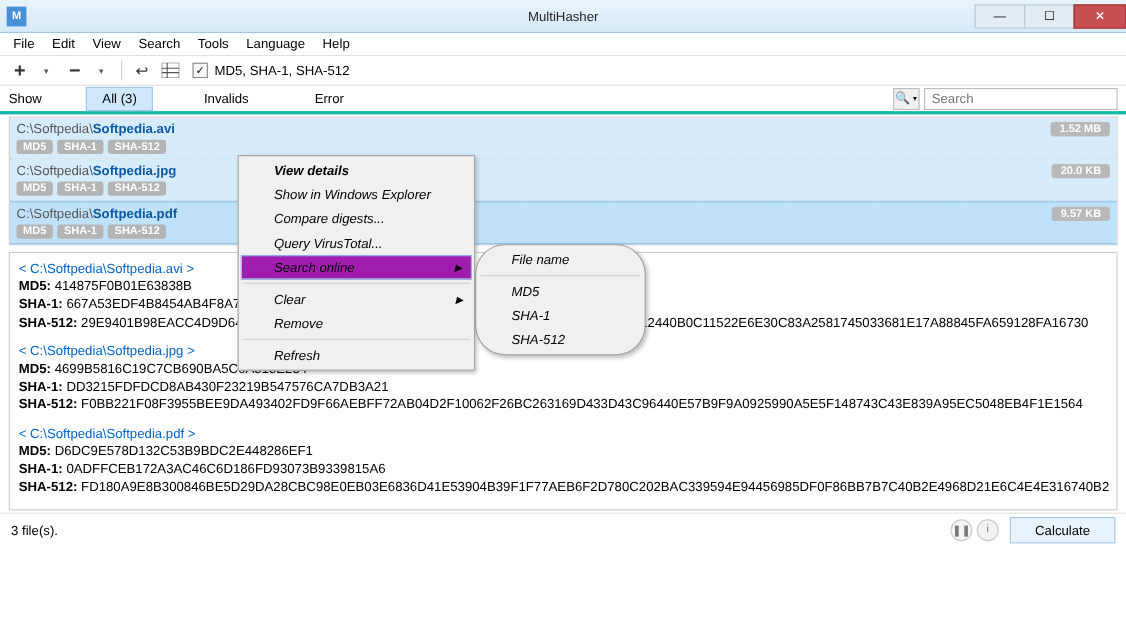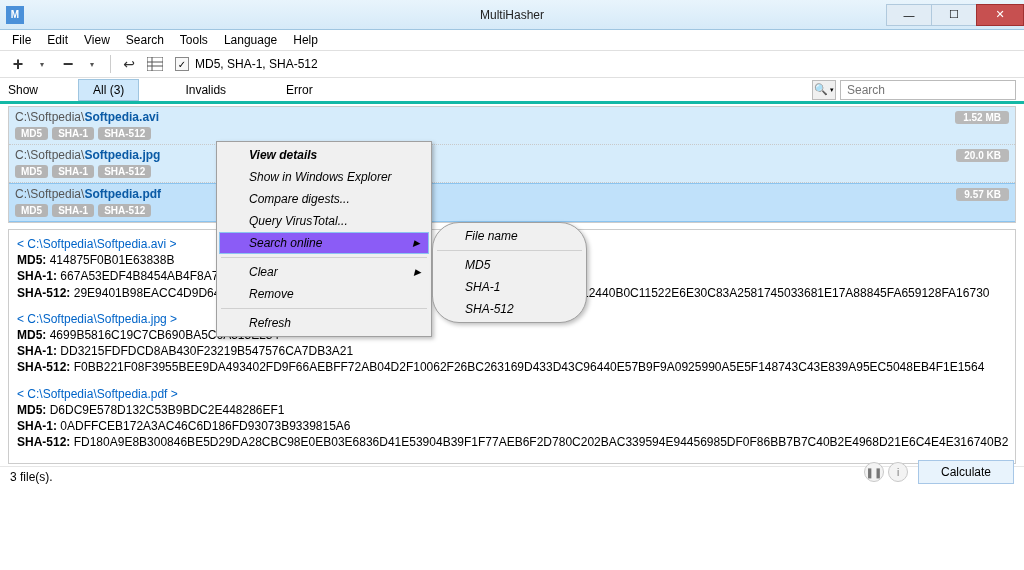"Search online" .ctxmenu .ci.hl { background: #8b5cf6 -> #a21caf }
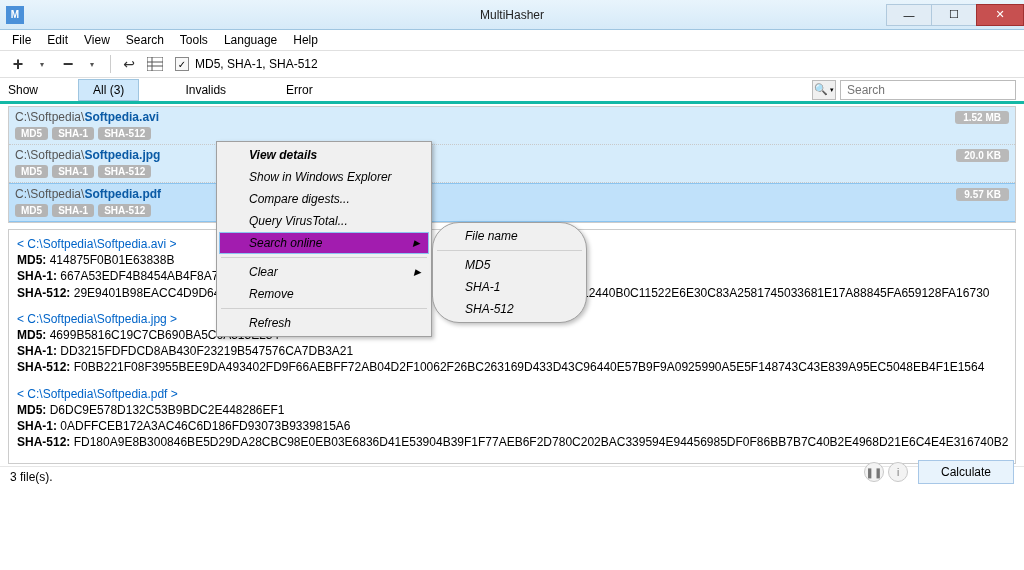"3 file(s)." .statusbar { align-items: flex-end -> center }
